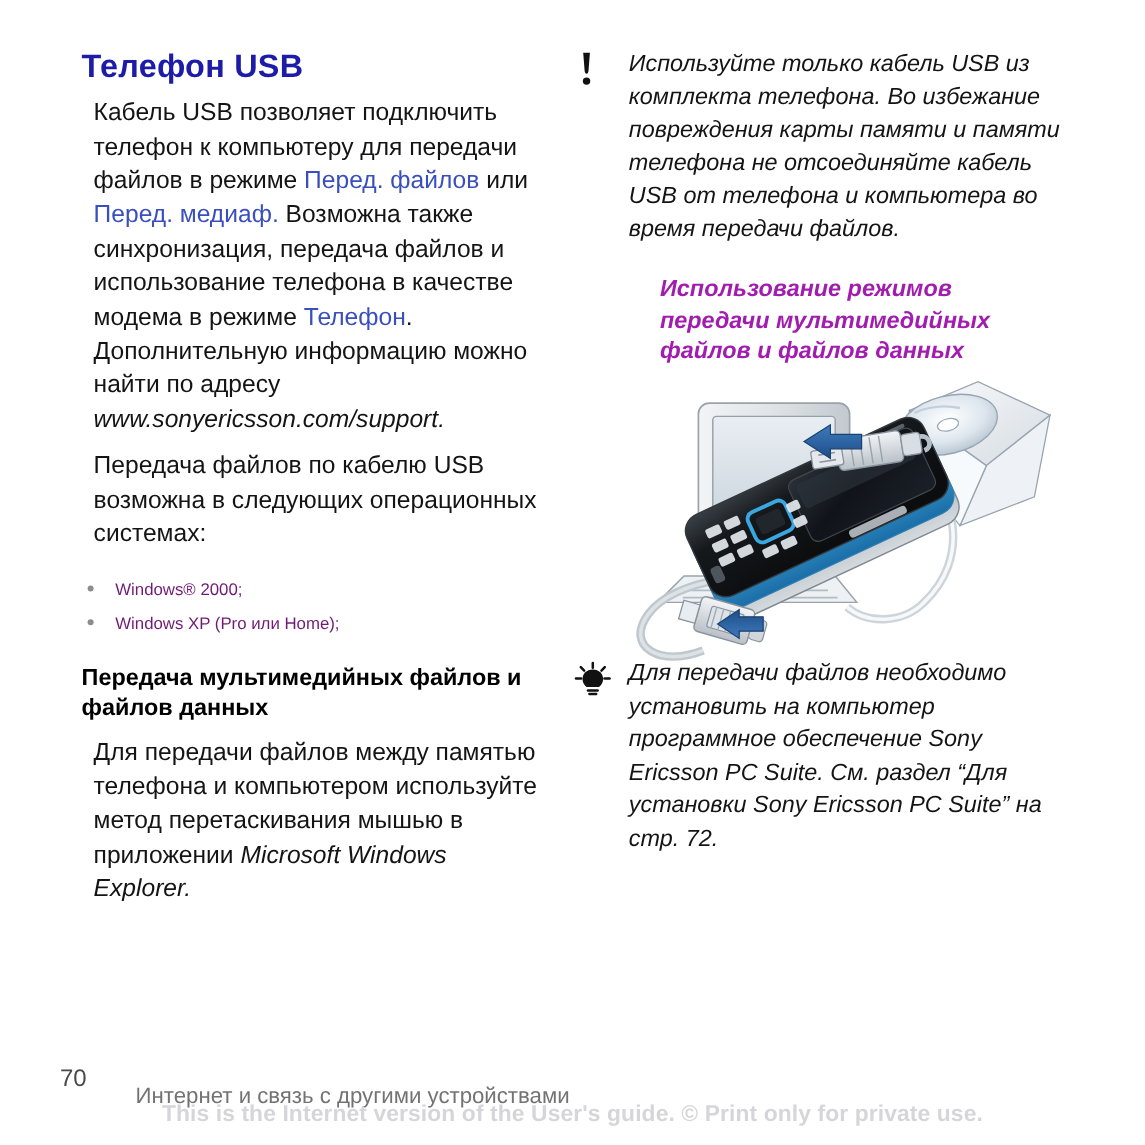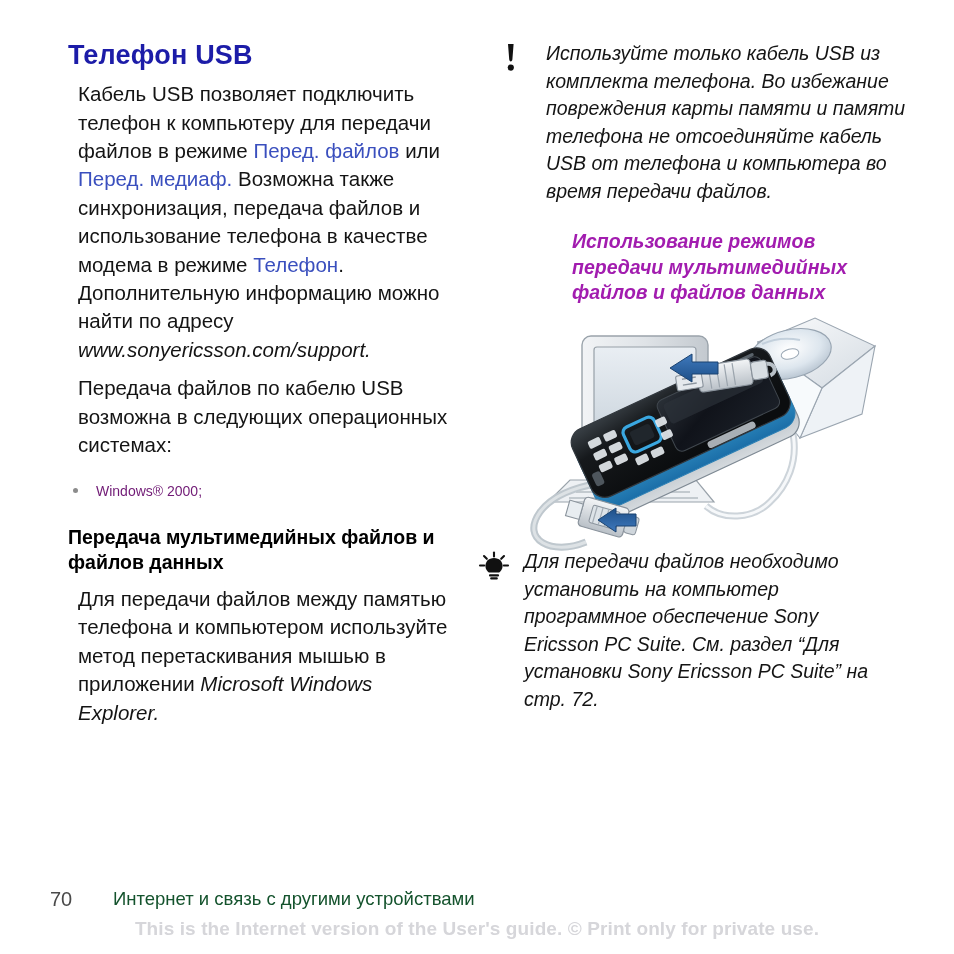"Используйте только кабель USB из" .col-right { left: 500px -> 478px }
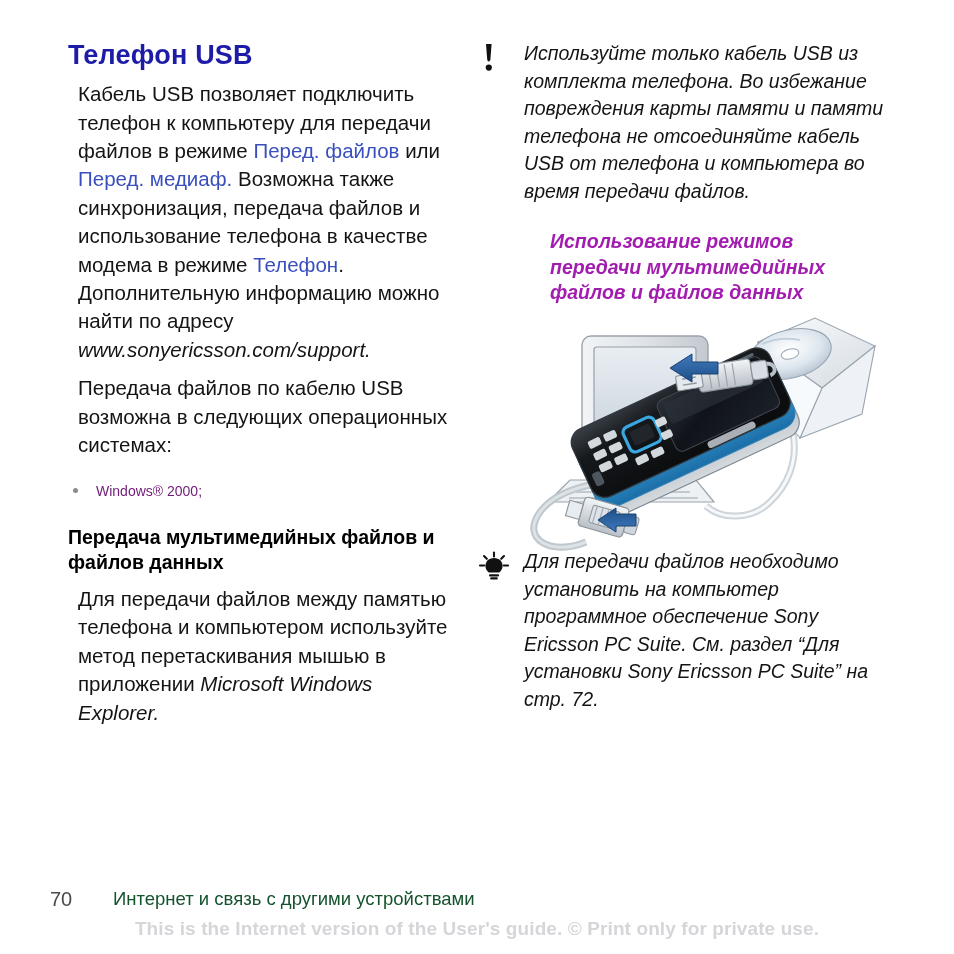"Windows XP (Pro или Home);" li { html: none -> <li> <span></span> <span>Windows XP (Pro или Home);</span> </li> }
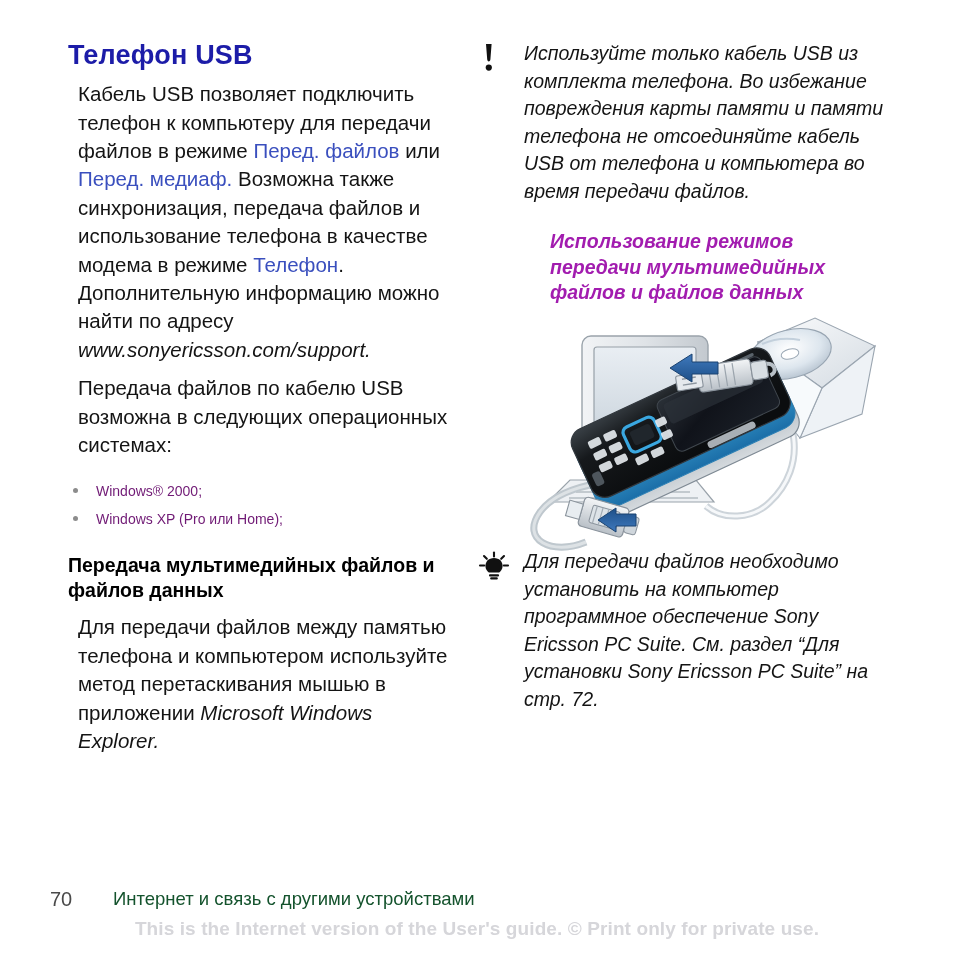"Интернет и связь с другими" .footer .chapter { color: #14532d -> #737373; top: 0 -> 14px }
